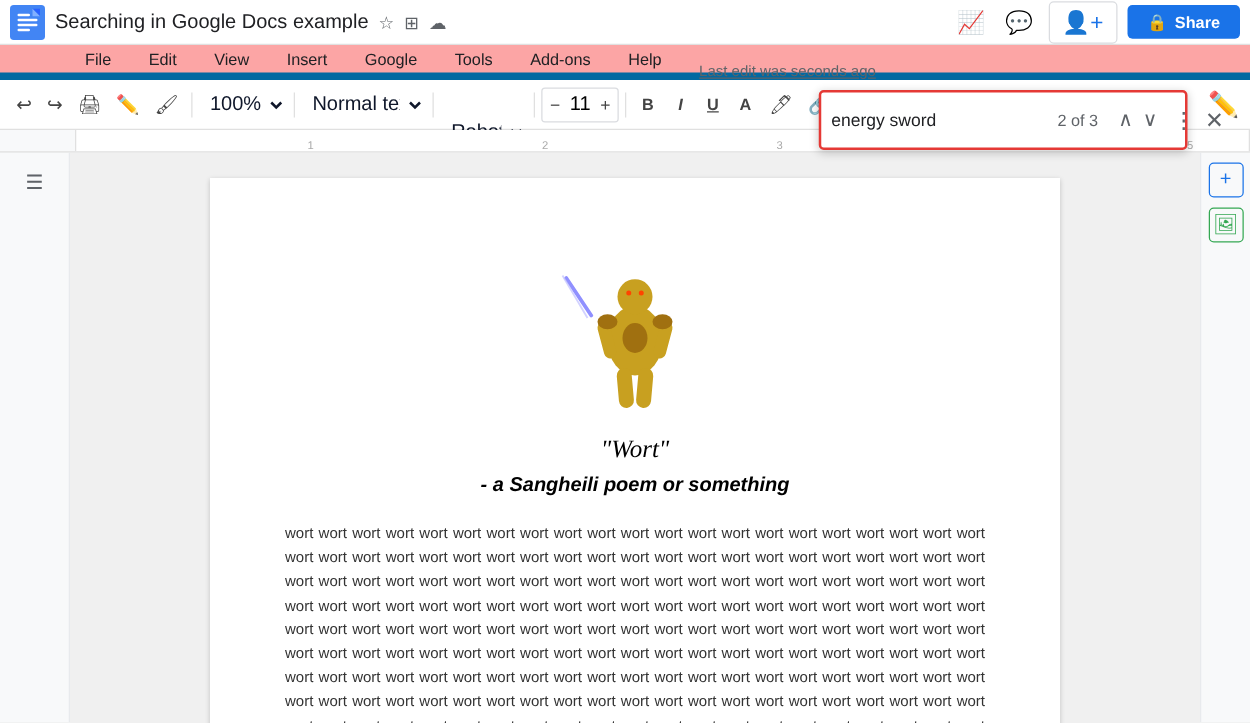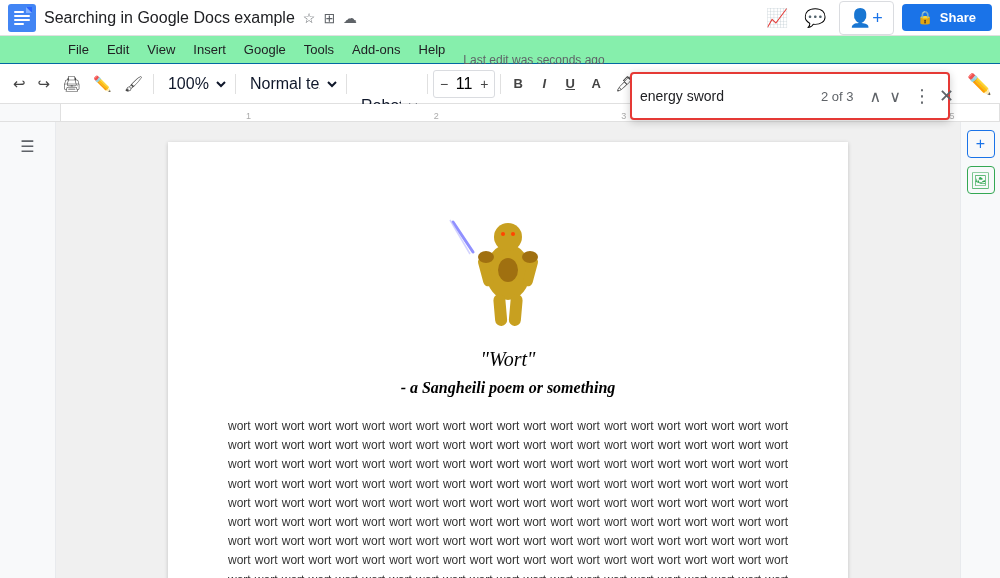"File" #menu-bar { background: #86efac -> #fca5a5; border-bottom: 1px solid #0369a1 -> 6px solid #0369a1; gap: 2px -> 14px }
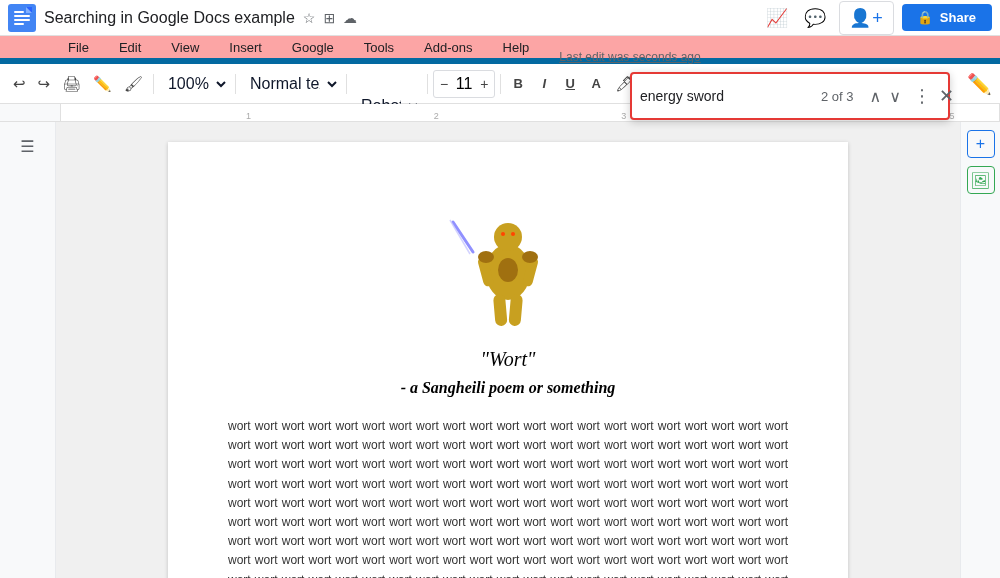"energy sword" #search-bar { width: 320px -> 295px }
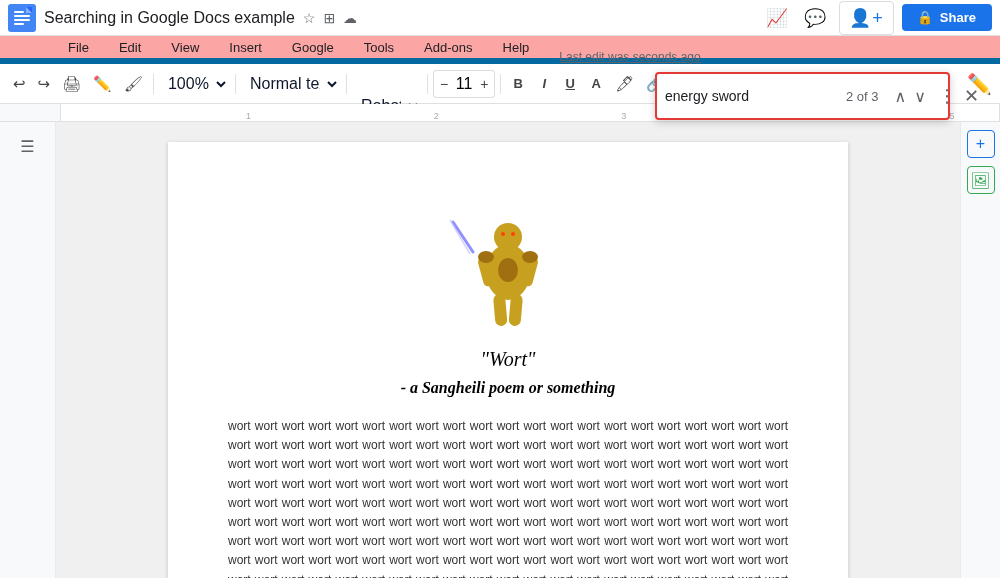"- a Sangheili poem or" #doc-subtitle { font-family: Liberation Serif, serif -> Liberation Sans, sans-serif }
